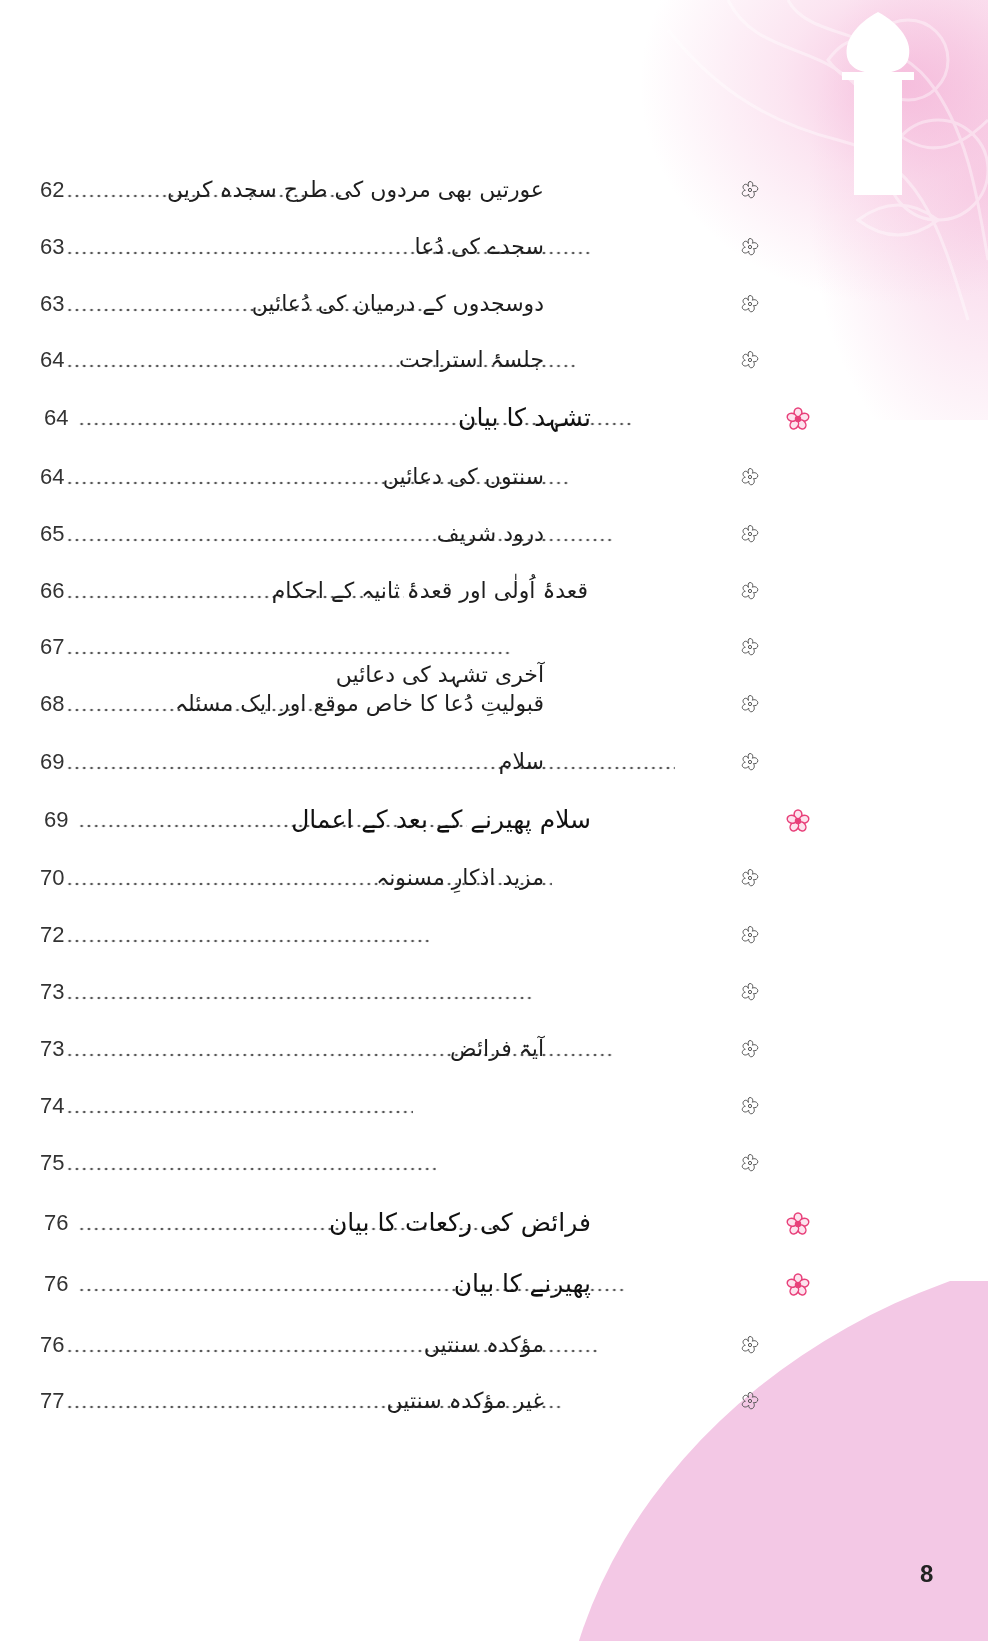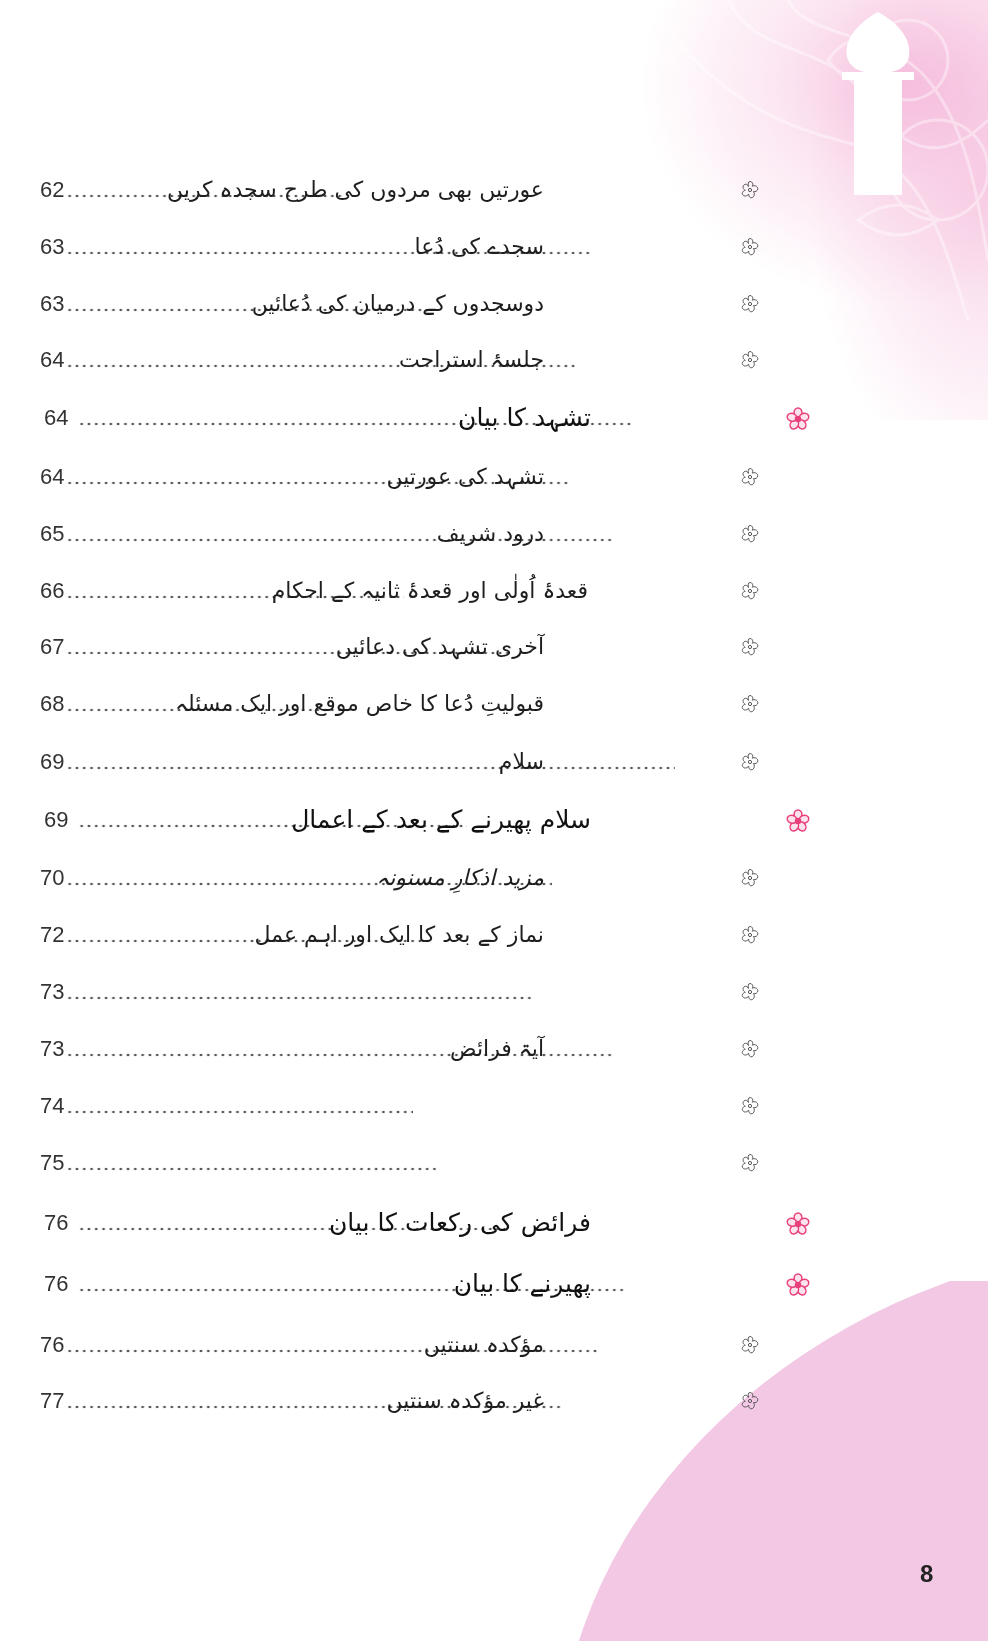"تشہد کی عورتیں" span.toc-title { text: تشہد کی عورتیں -> سنتوں کی دعائیں }
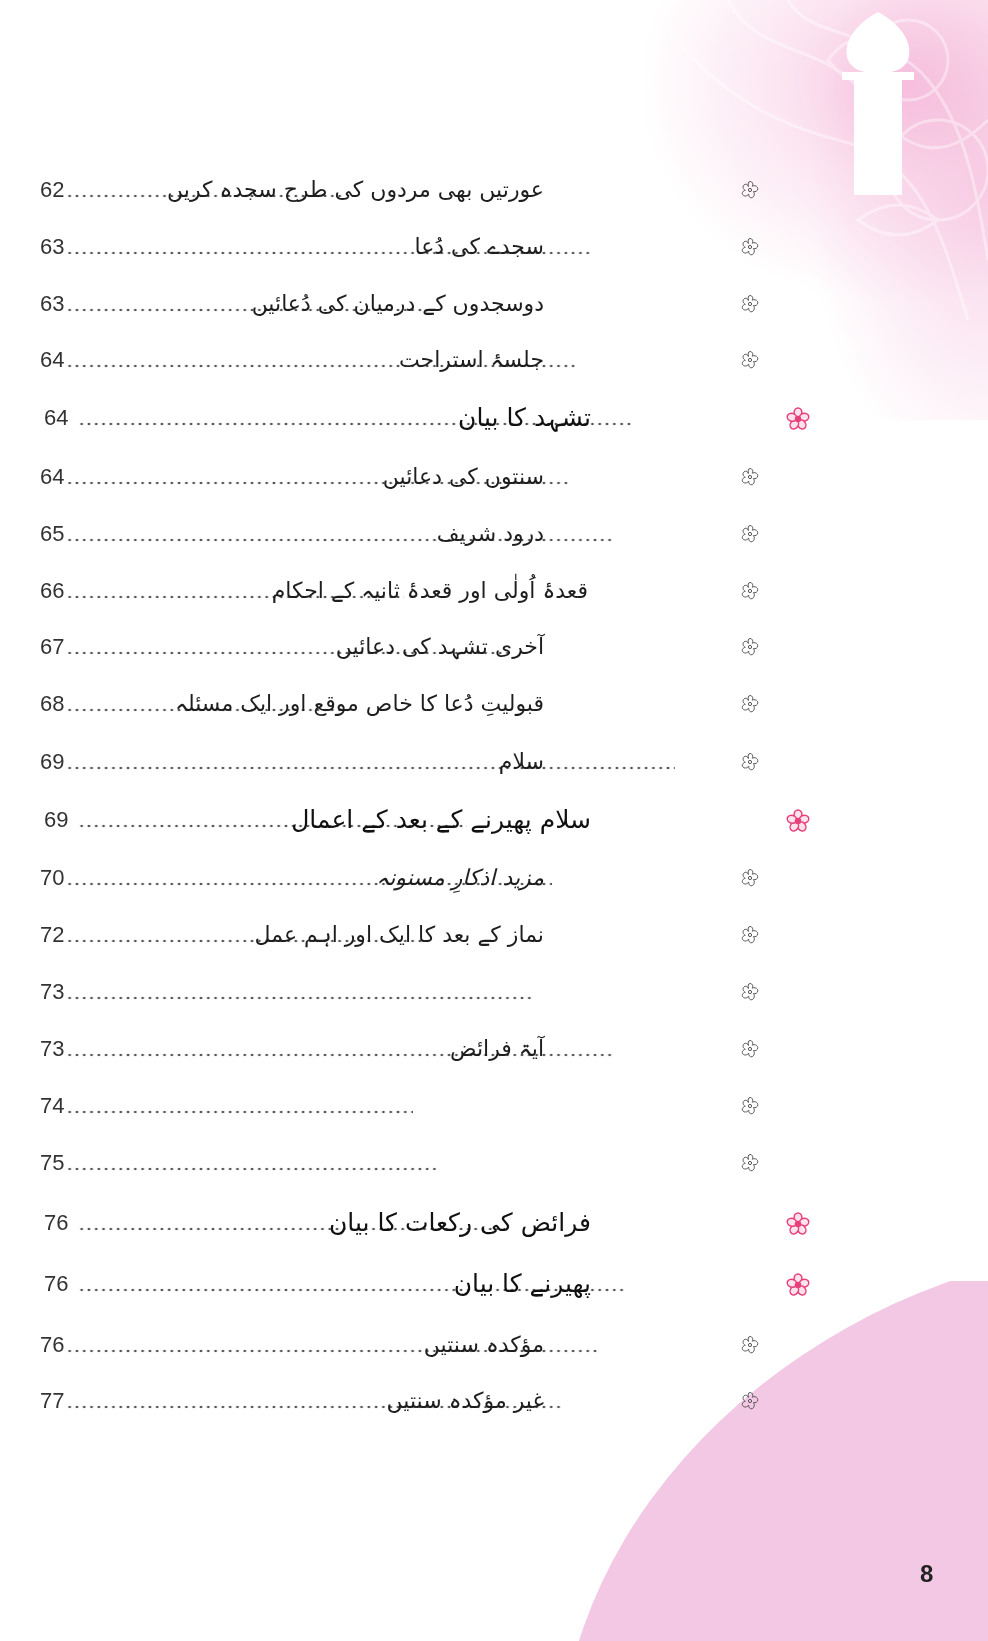"آخری تشہد کی دعائیں" span.toc-title { margin-top: none -> 28px }
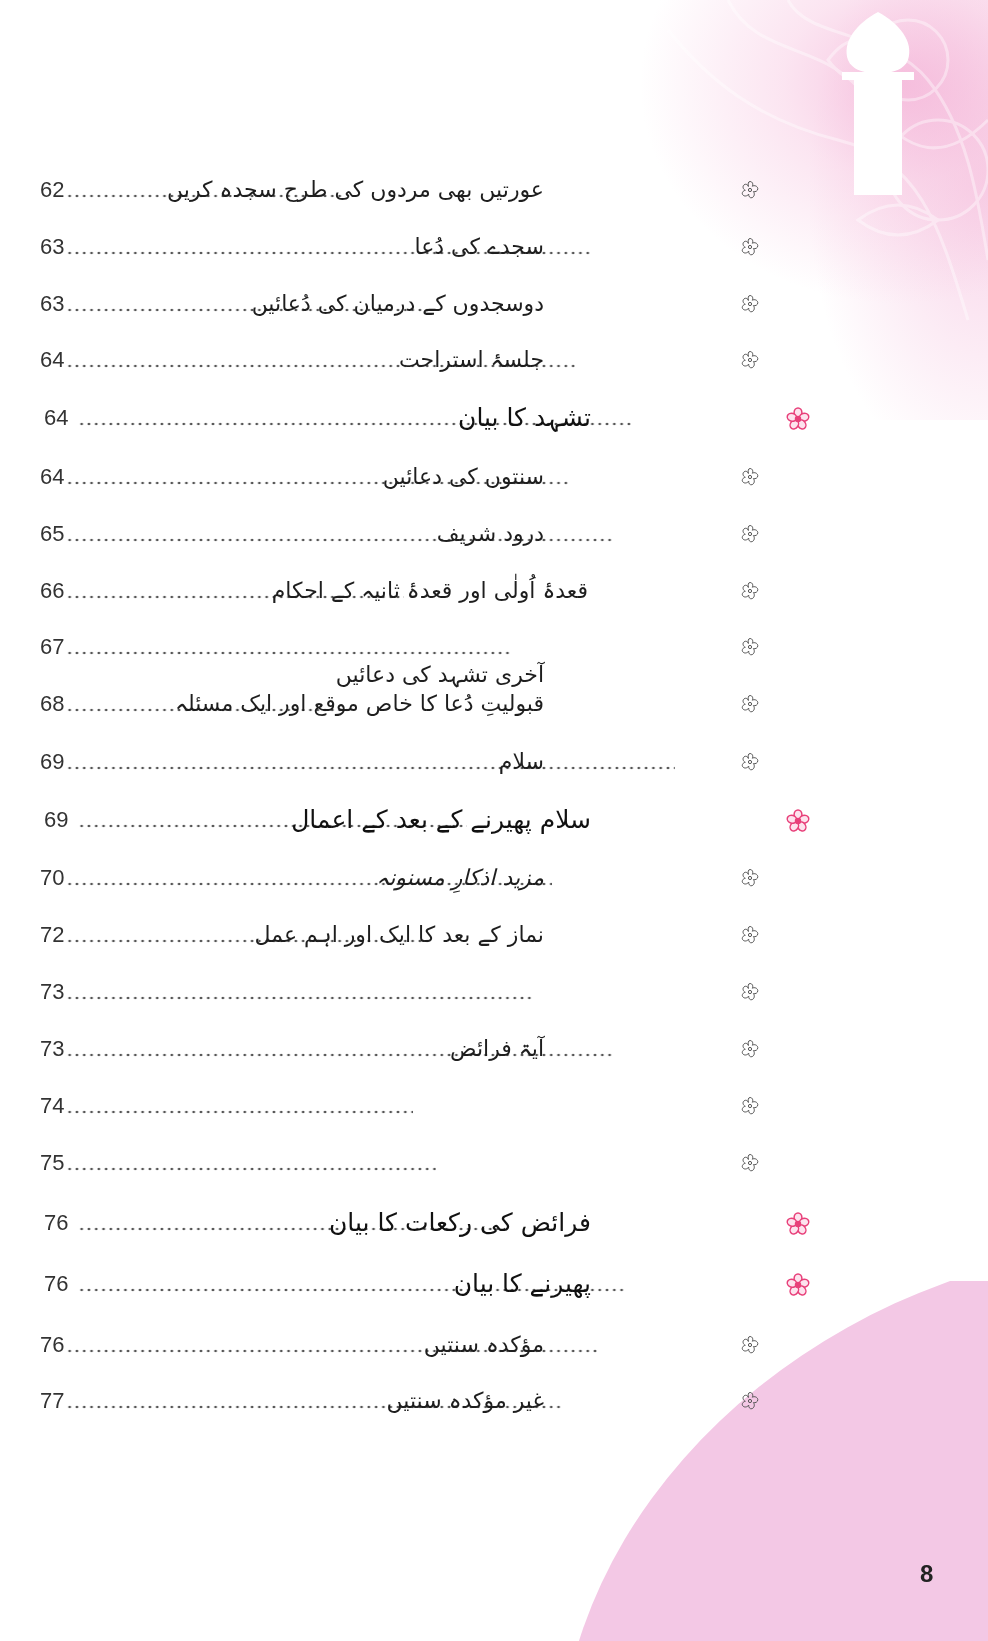"مزید اذکارِ مسنونہ" span.toc-title { font-style: italic -> none }
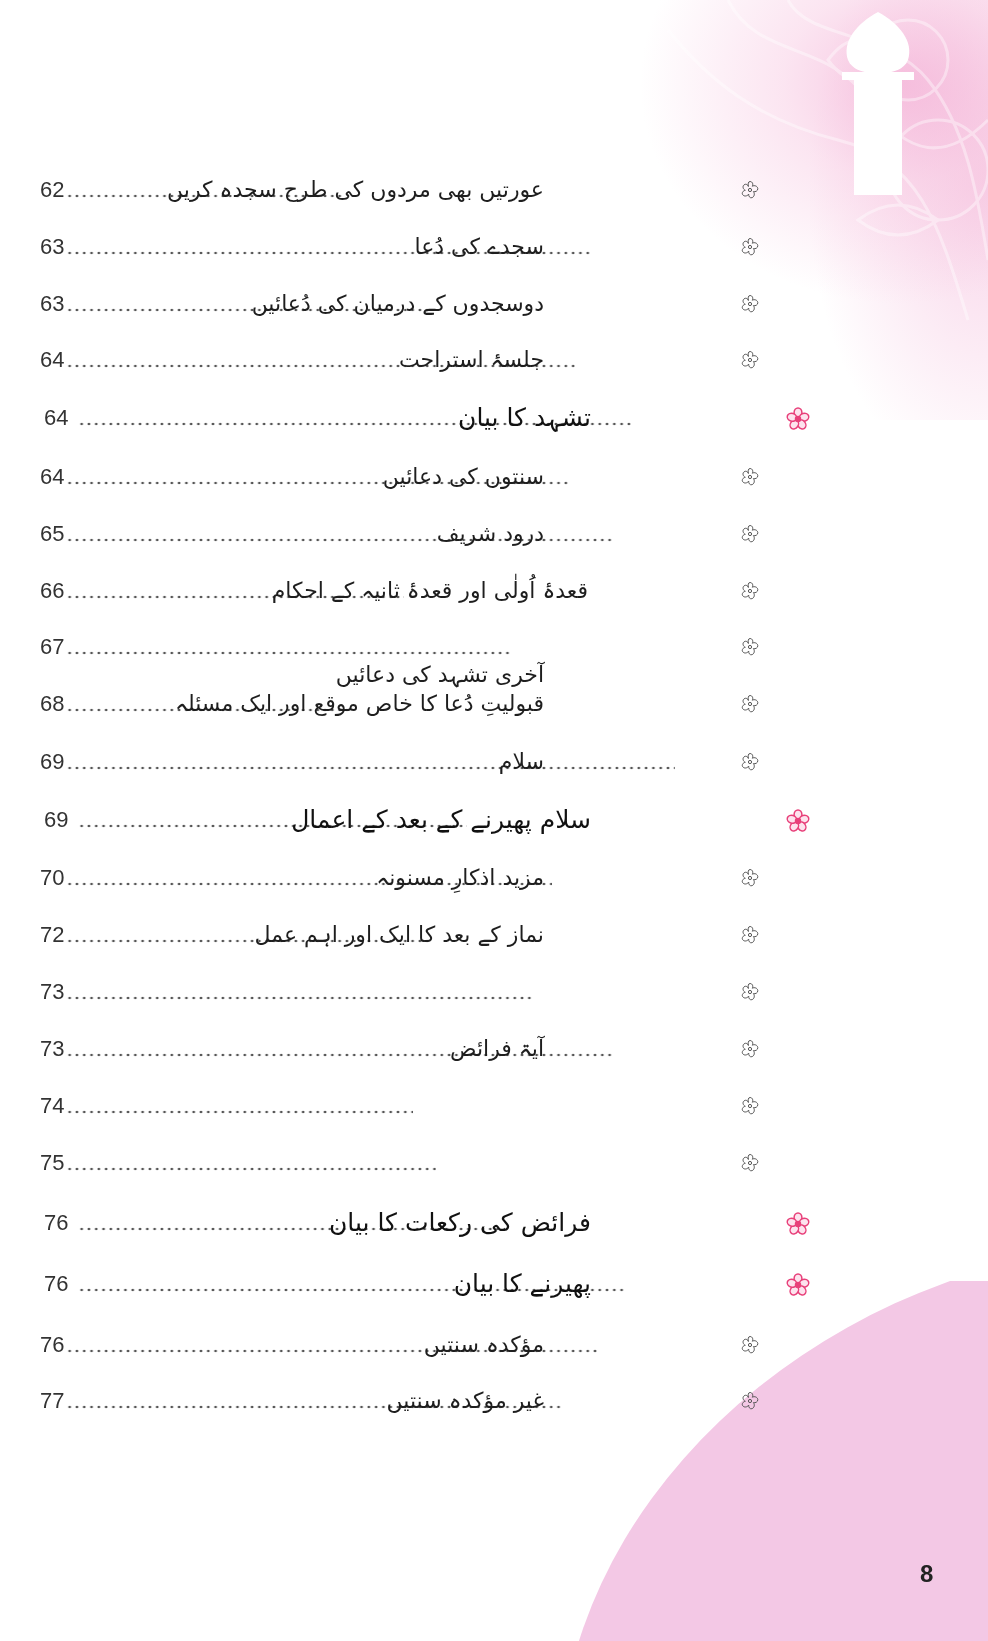"نماز کے بعد کا ایک" span.toc-title { html: <span>نماز کے بعد کا ایک اور اہم عمل</span> -> none }
